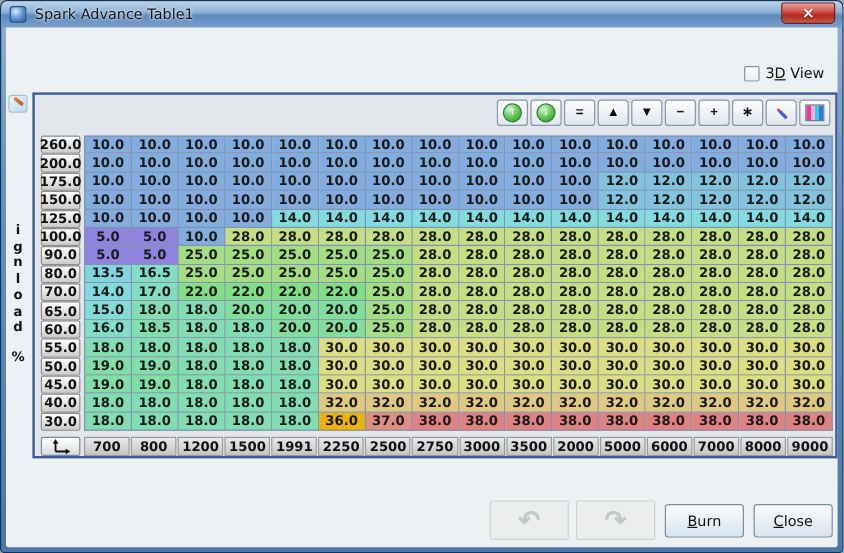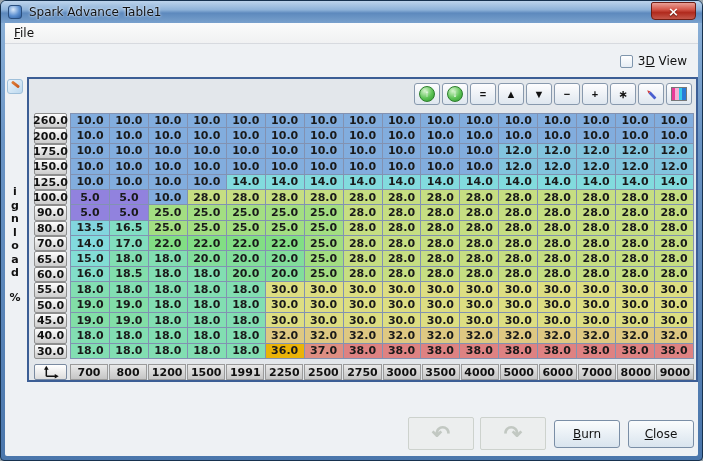"File" div.menubar { html: <div> <span><u>F</u>ile</span> </div> -> none }
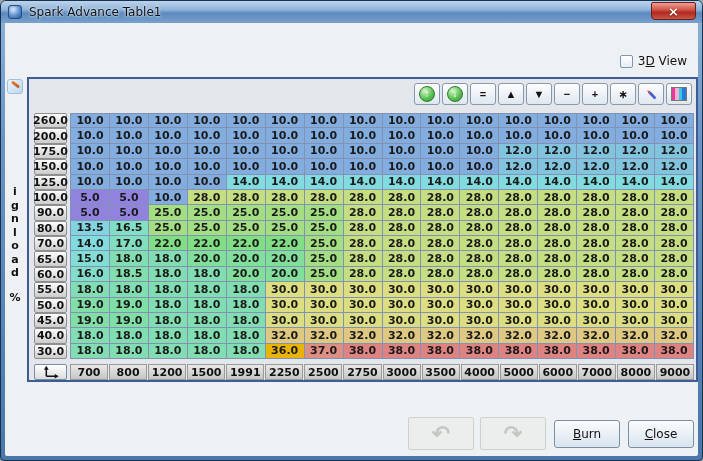"4000" div.xcell { text: 4000 -> 2000 }
